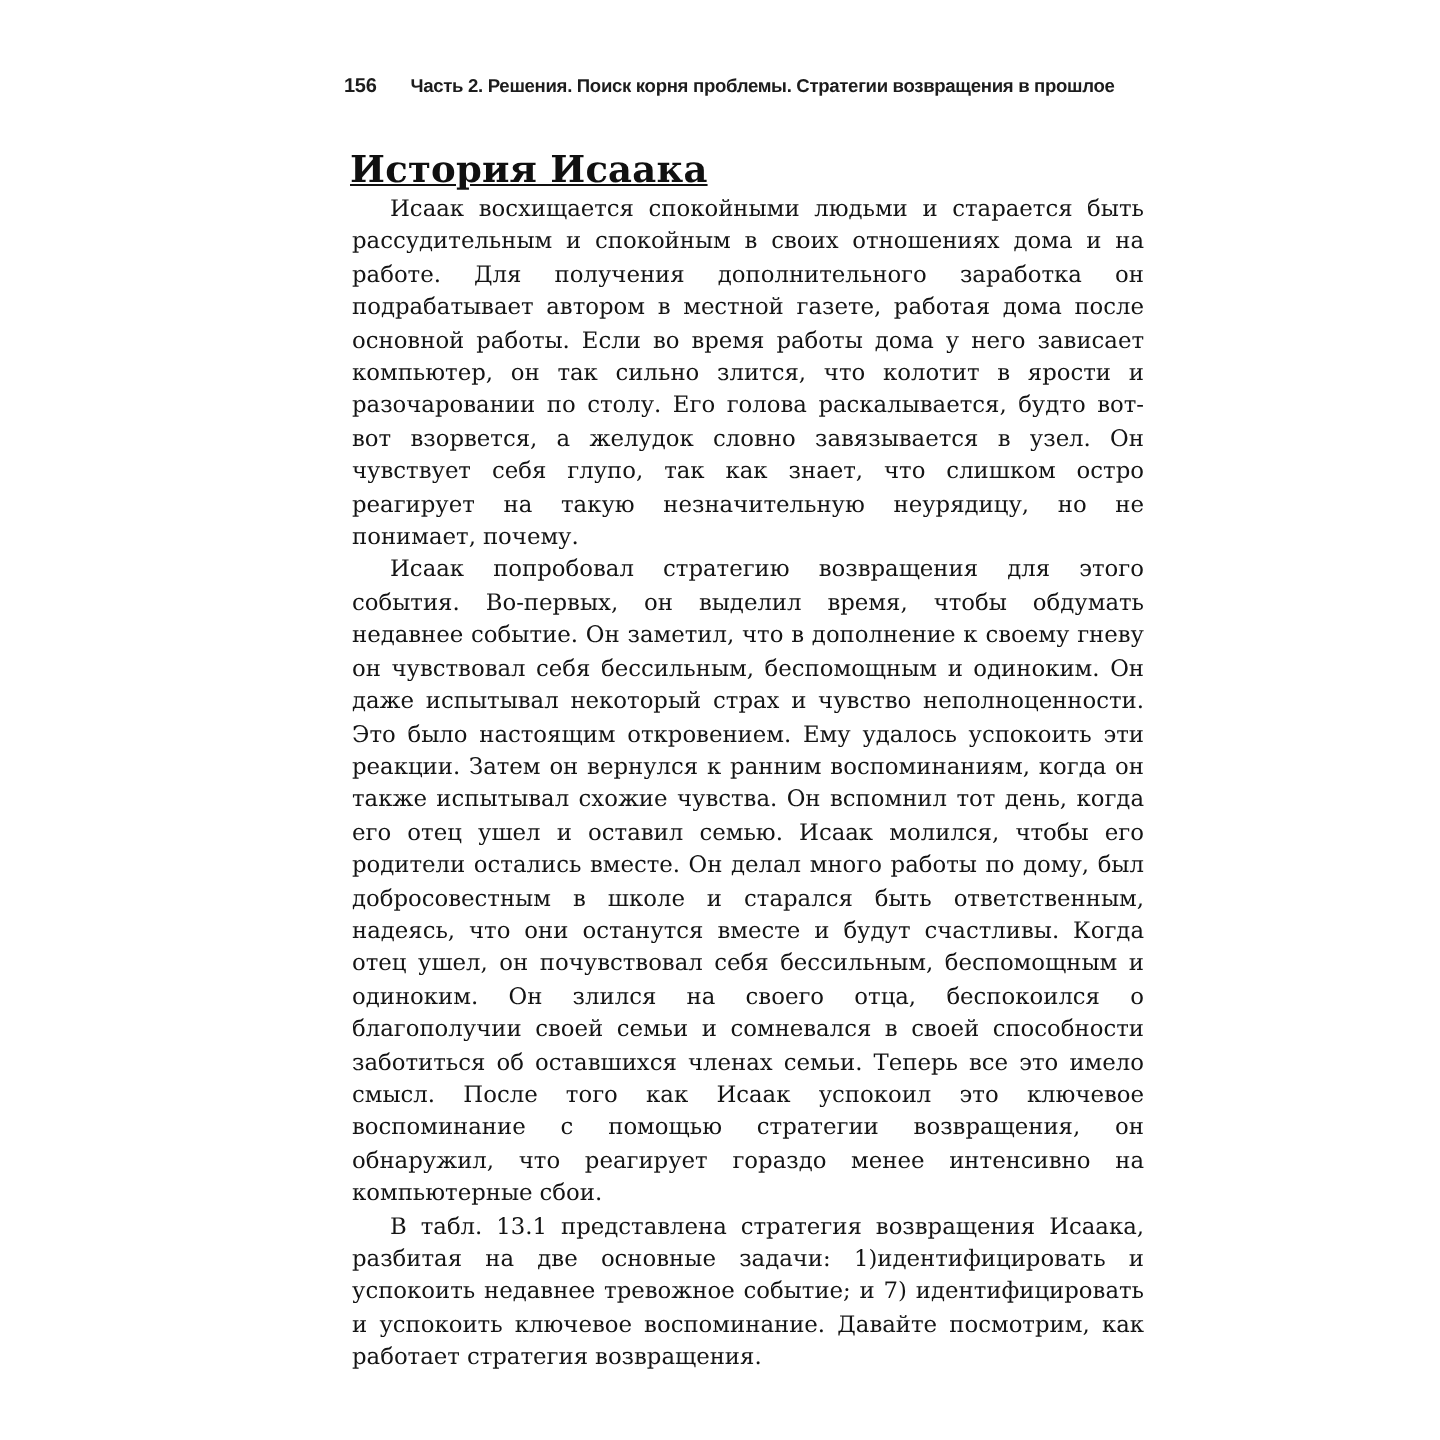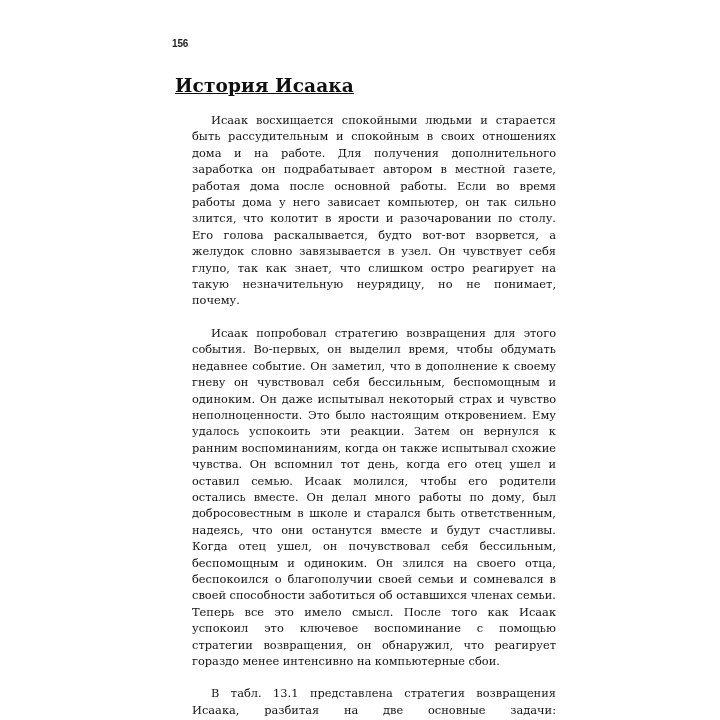"Часть 2. Решения. Поиск корня" span.running-title { html: none -> <span>Часть 2. Решения. Поиск корня проблемы. Стратегии возвращения в прошлое</span> }
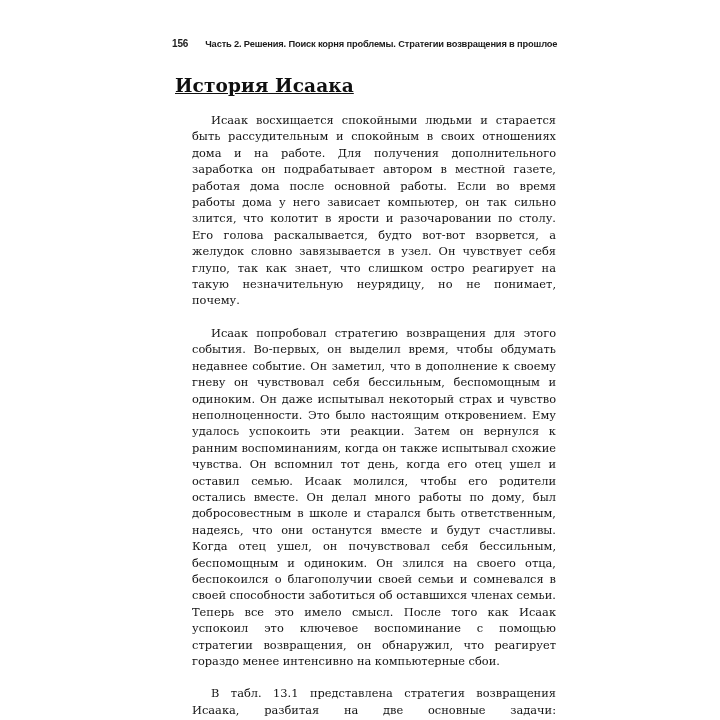"Исаак восхищается спокойными людьми и" .para { margin: 16px -> 0 }
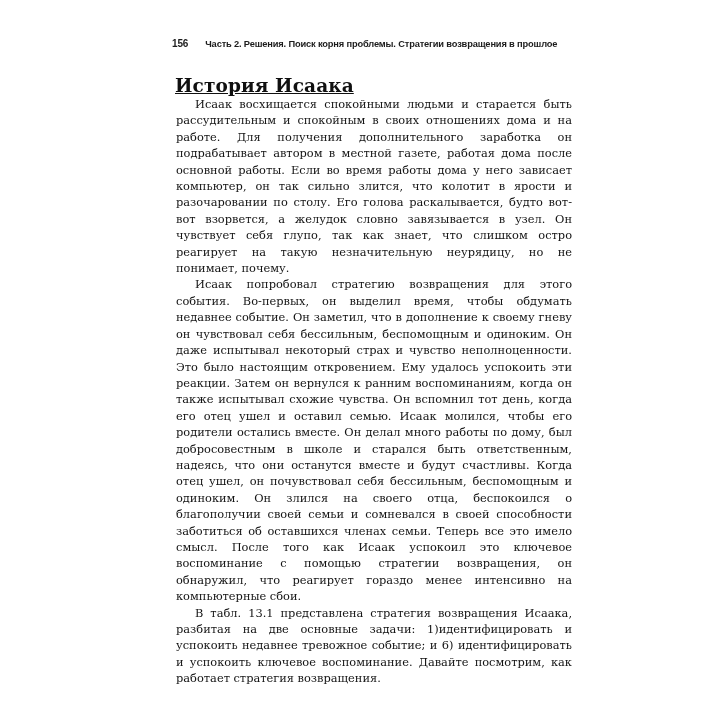"В табл. 13.1 представлена стратегия" p.para { text: 6 -> 7 }
